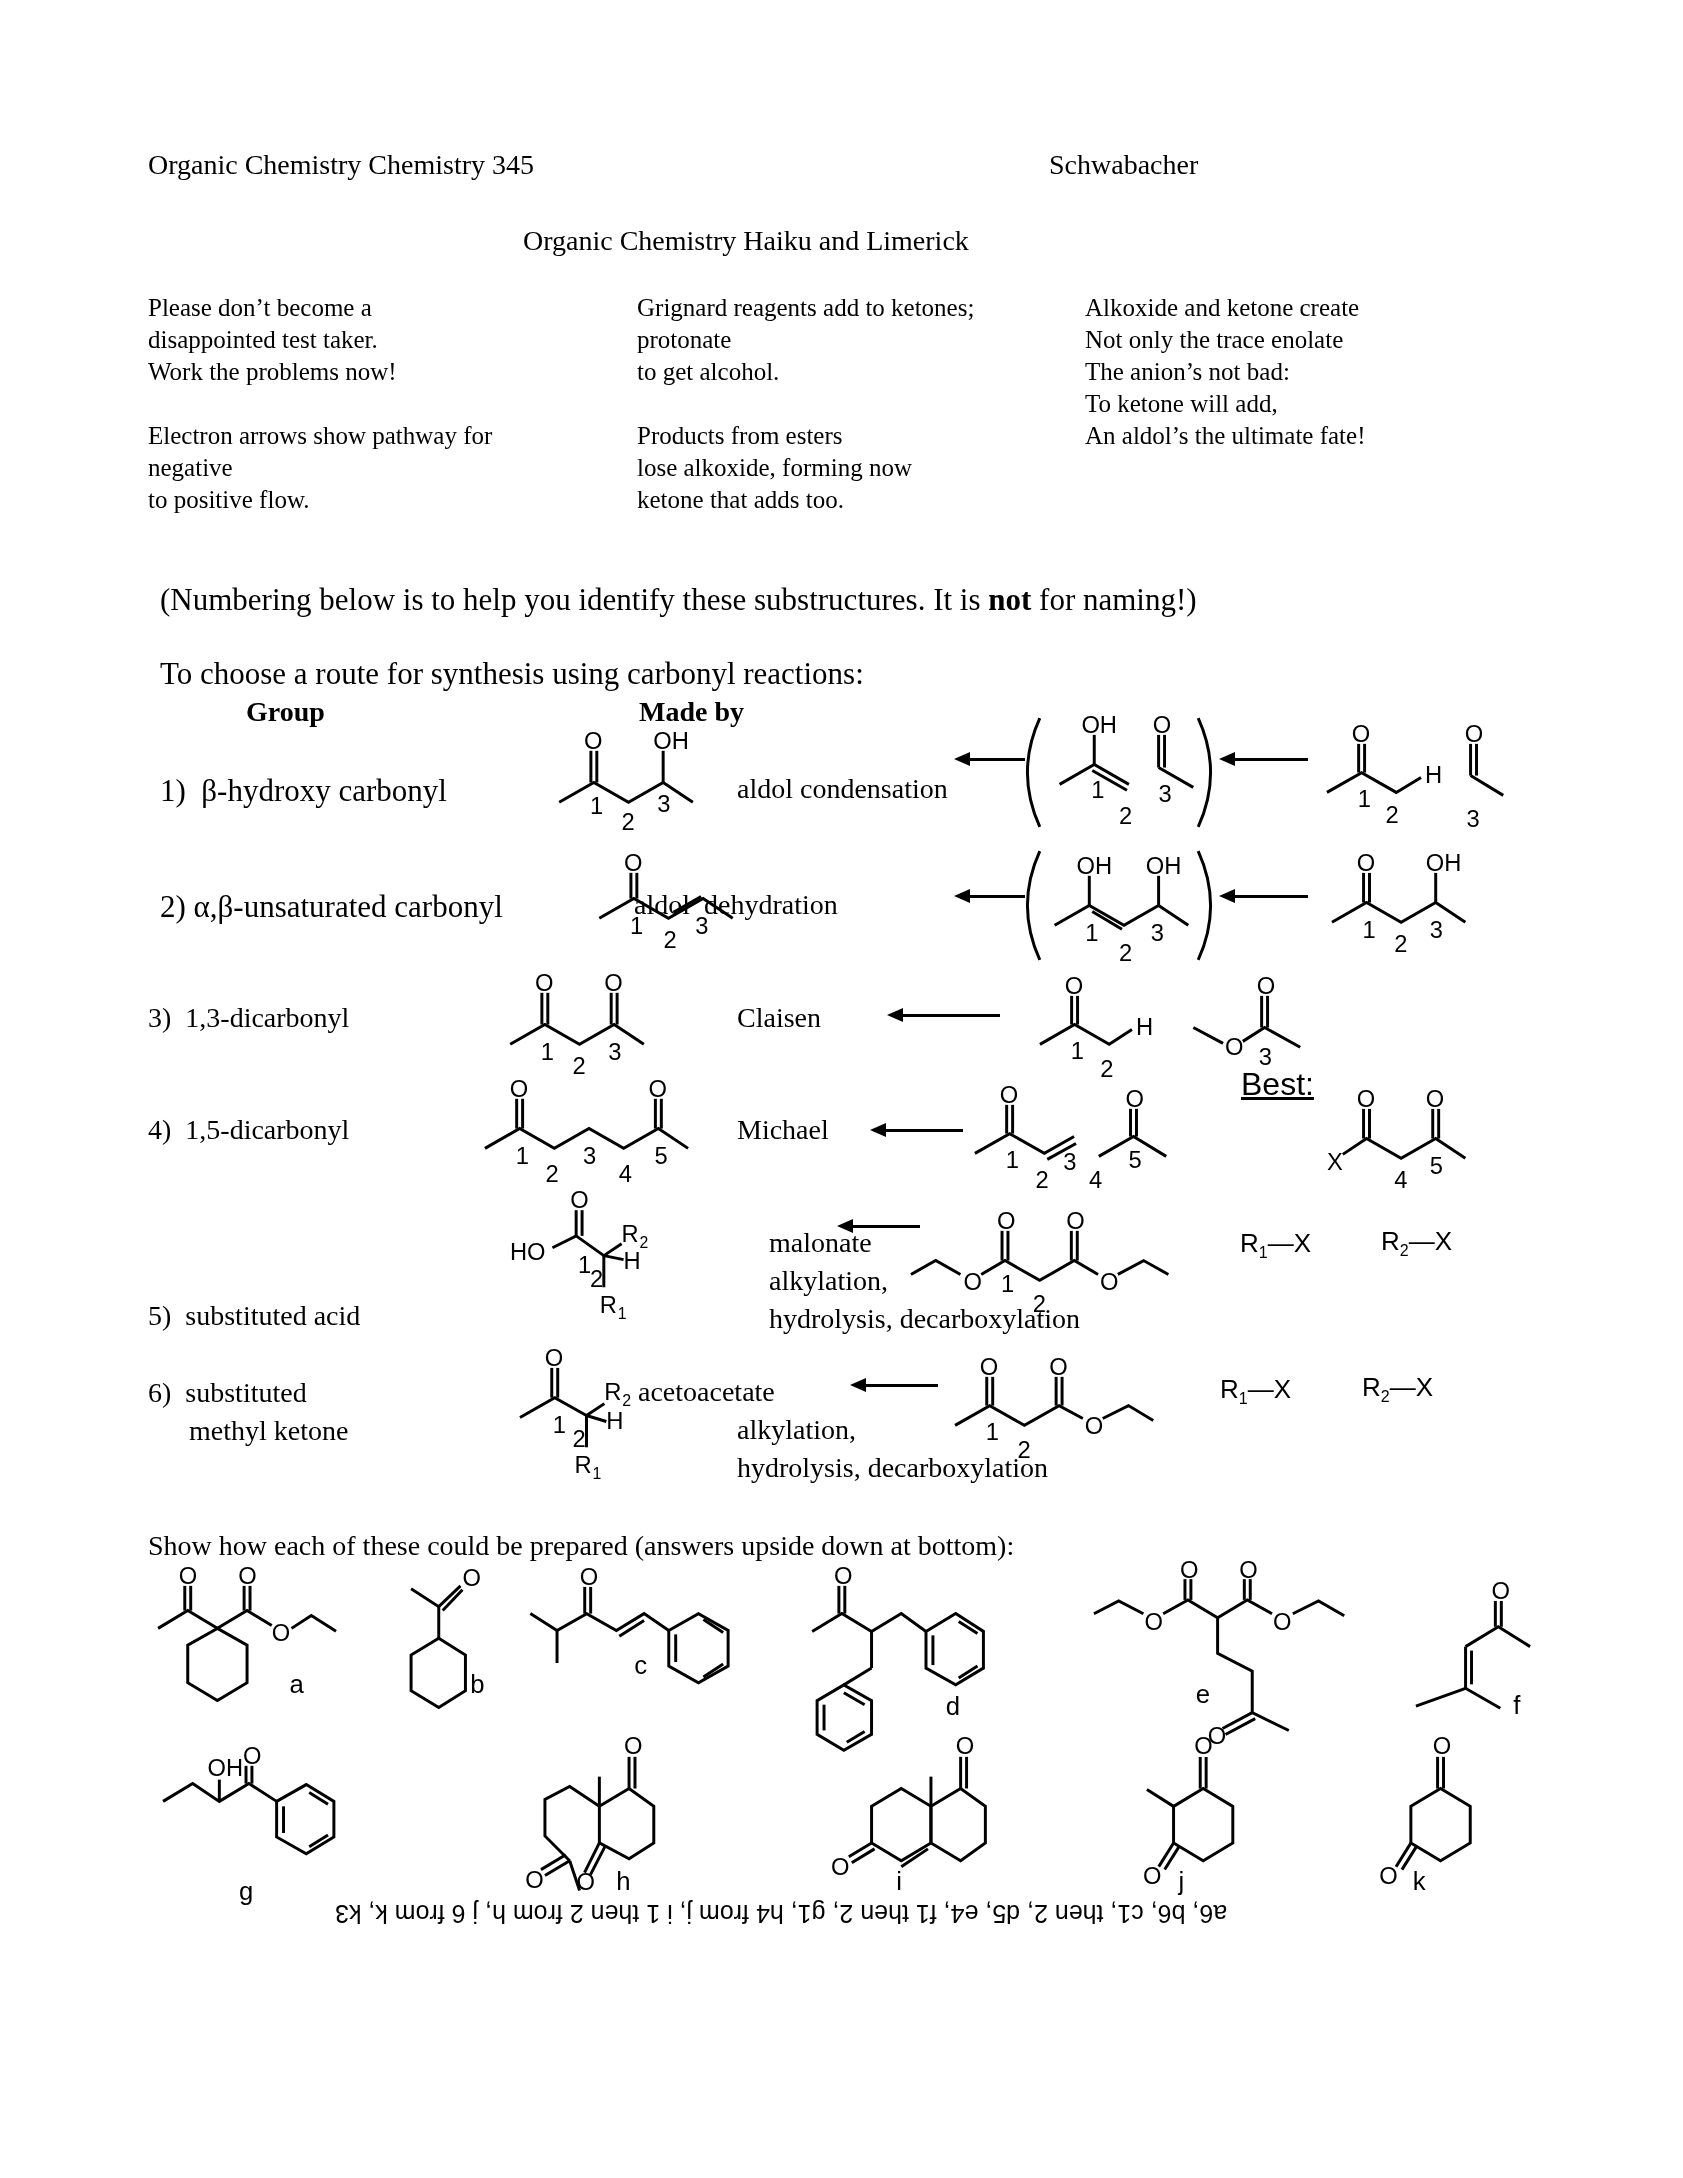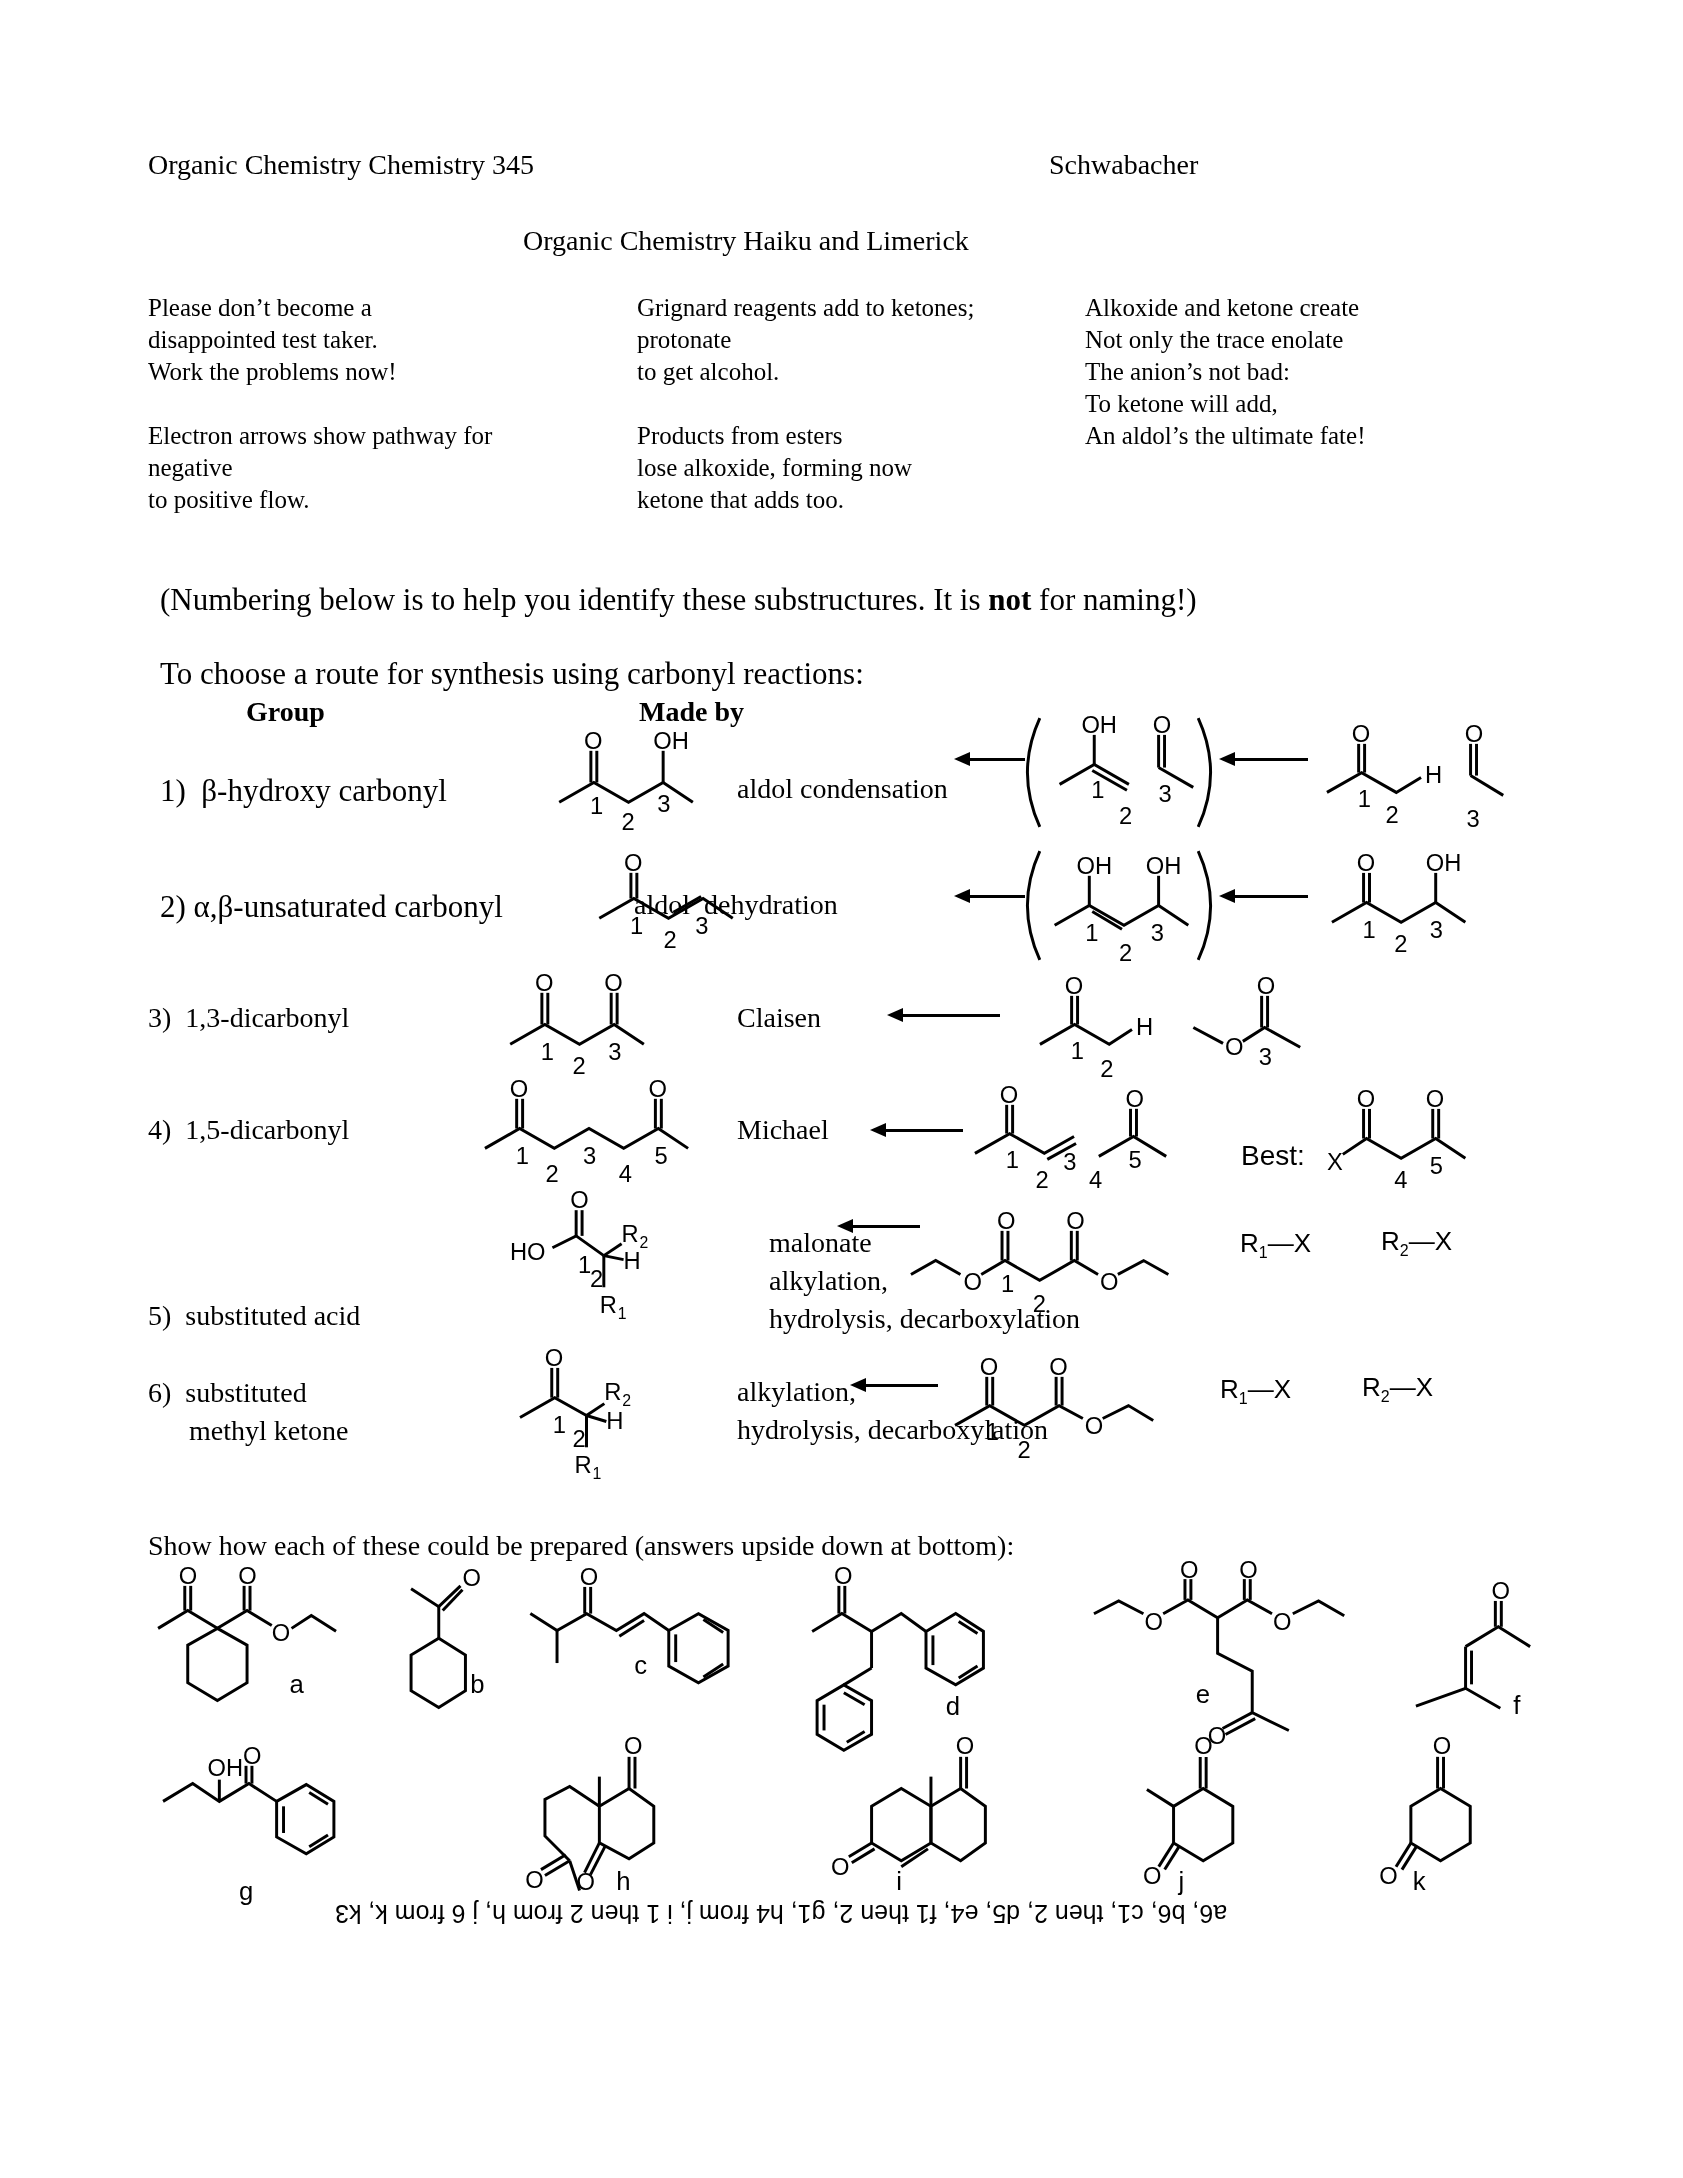"Best:" div.abs { font-size: 28px -> 32px; text-decoration: none -> underline; top: 1140px -> 1066px }
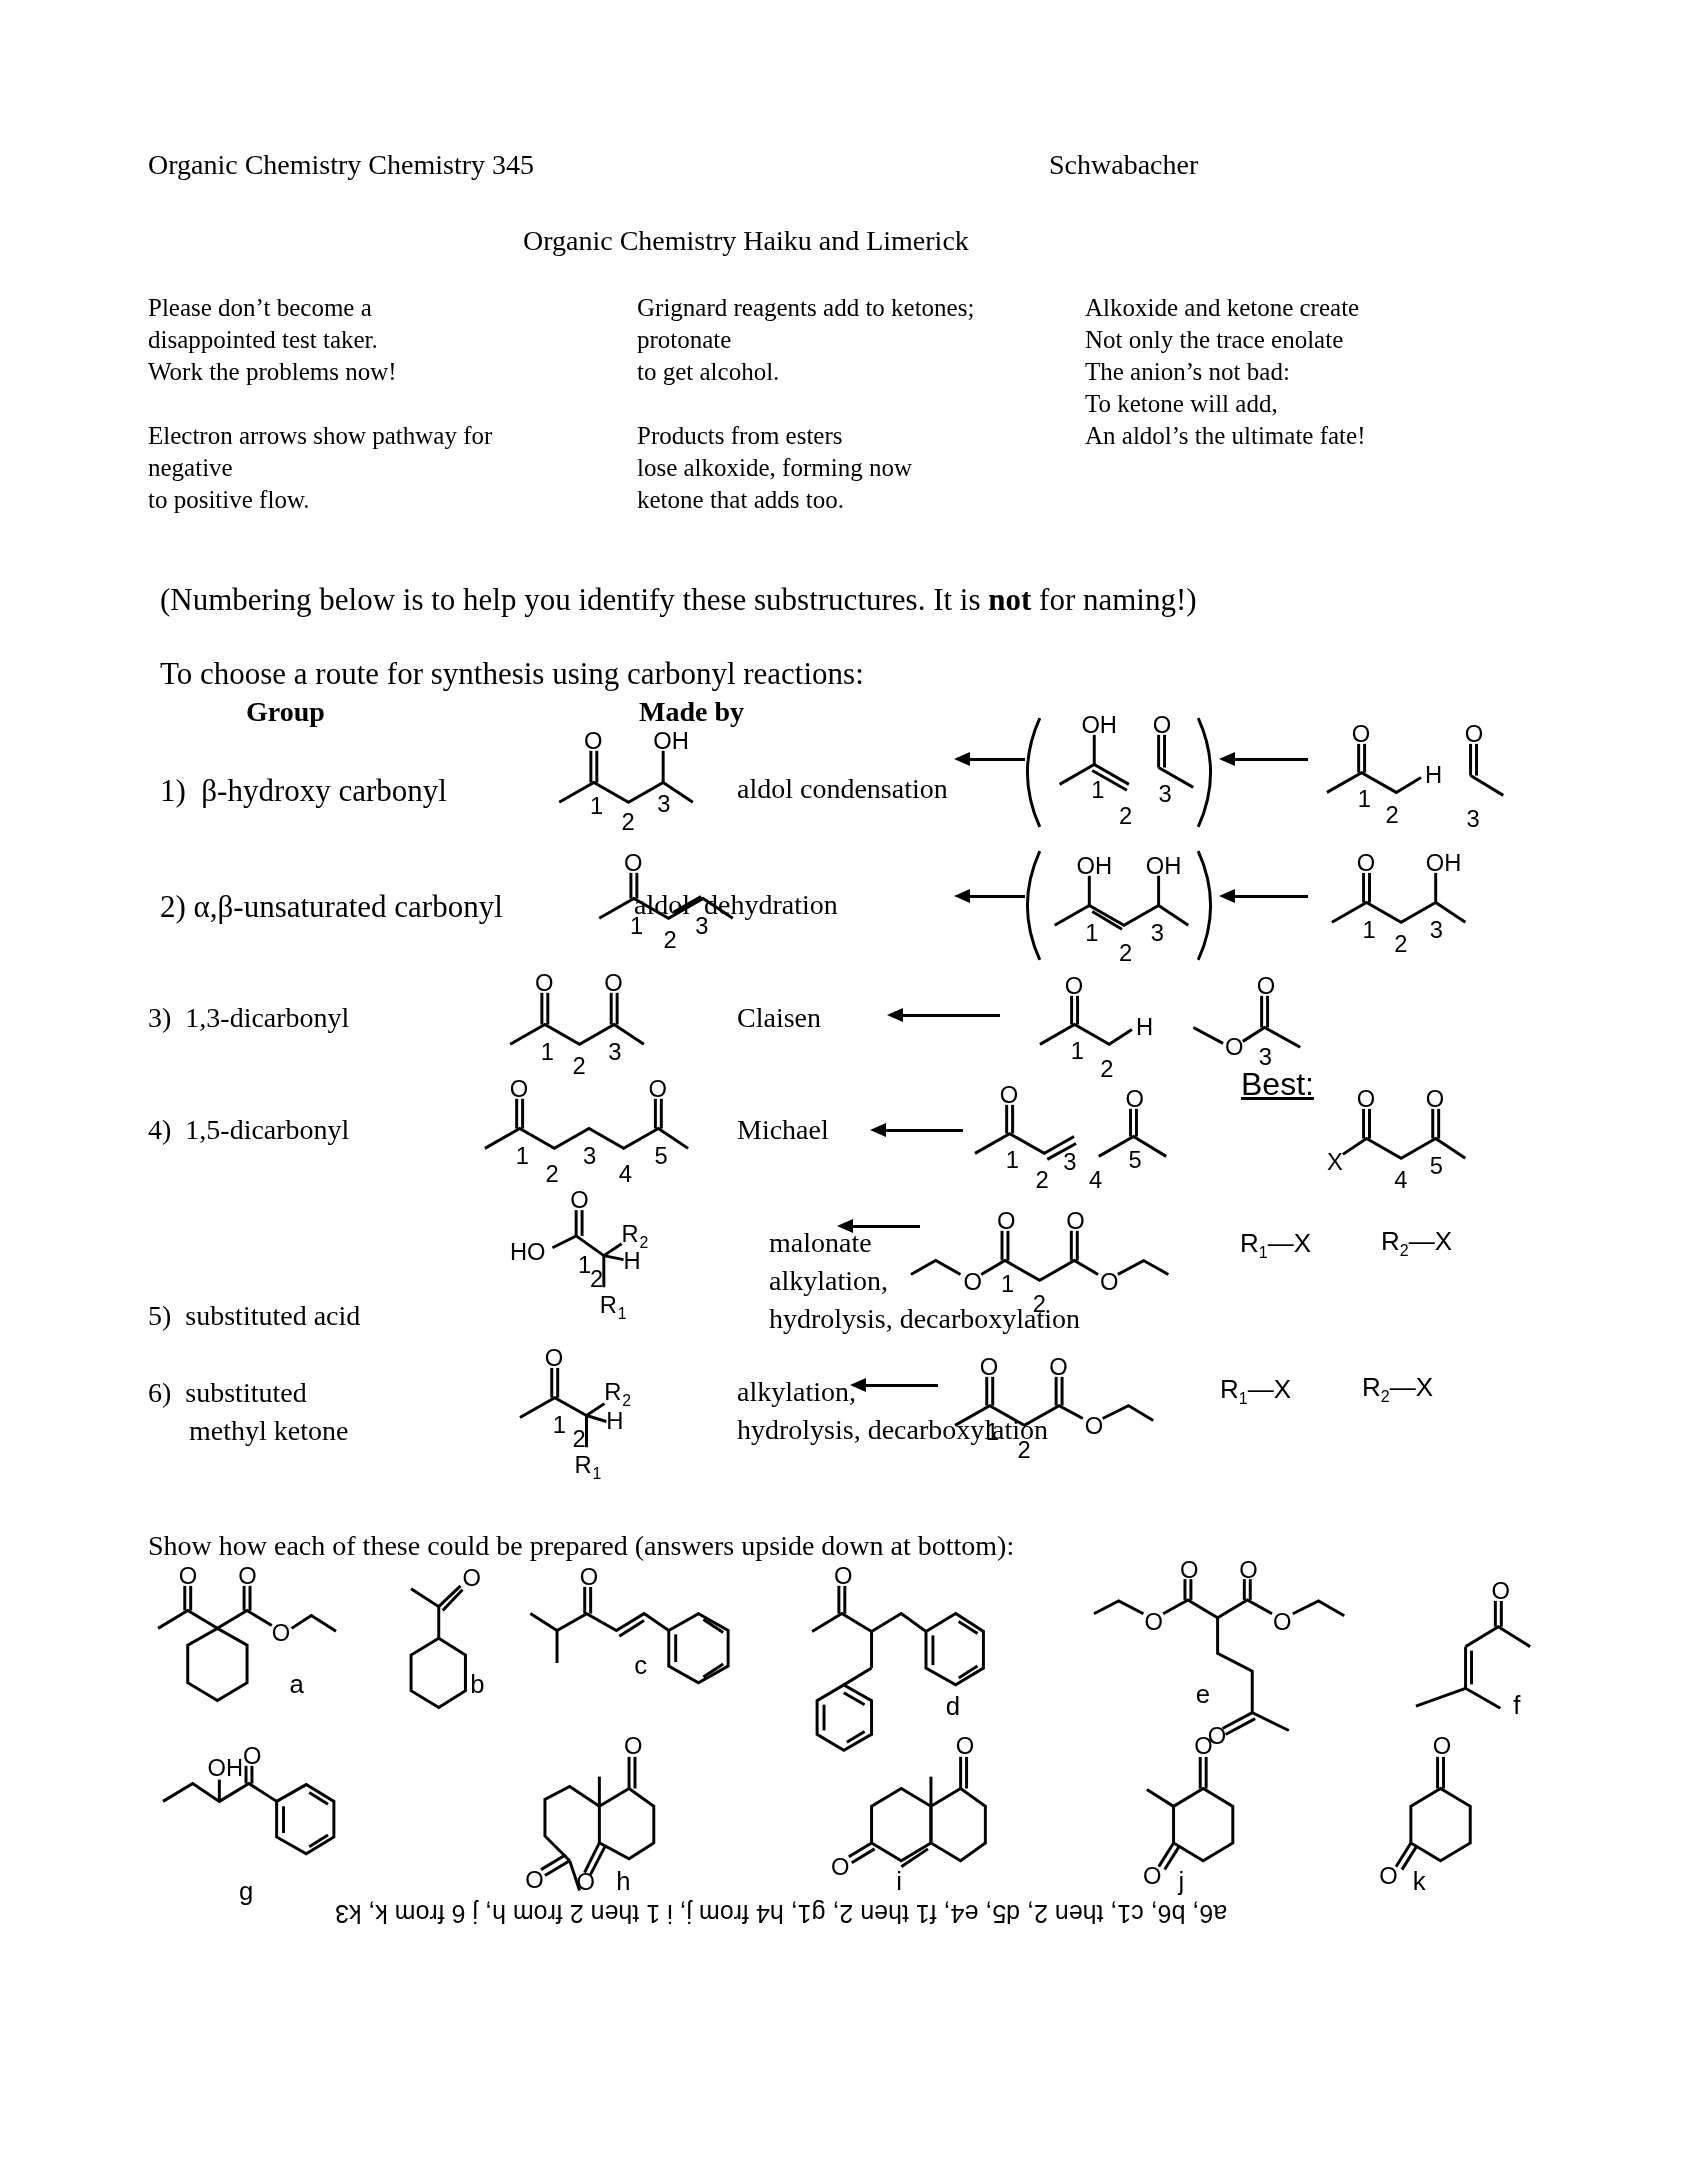"acetoacetate" div { html: none -> <div>acetoacetate</div> }
